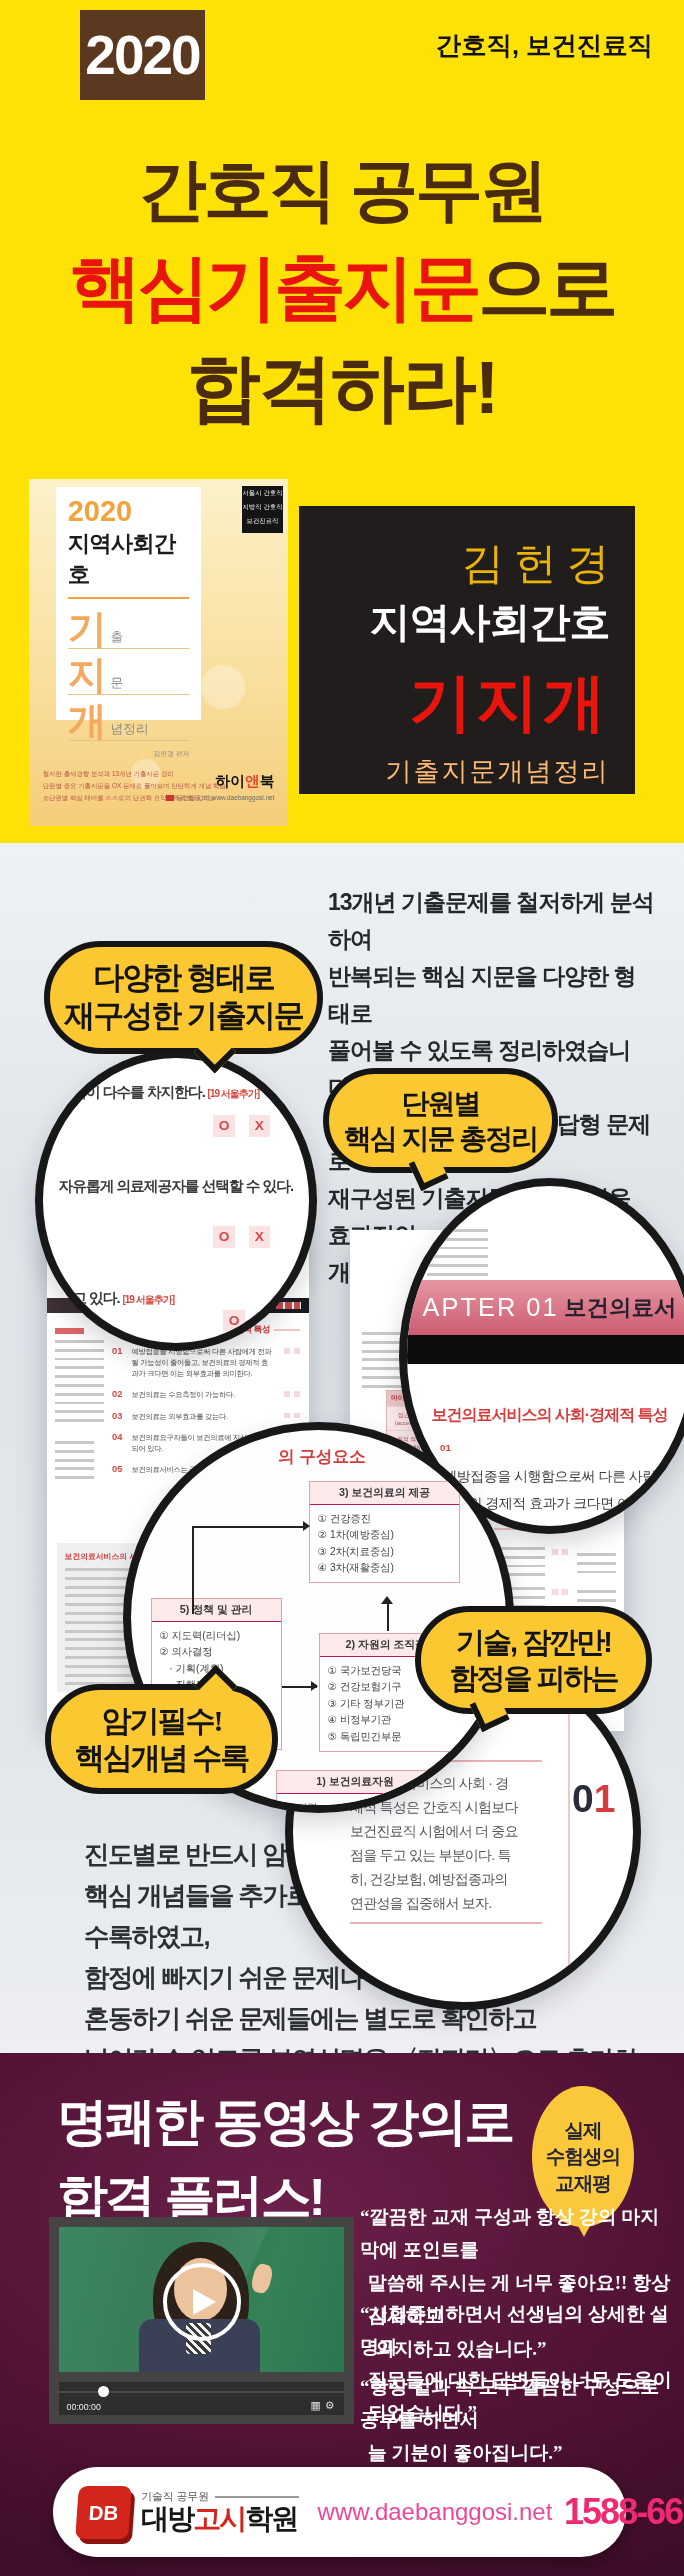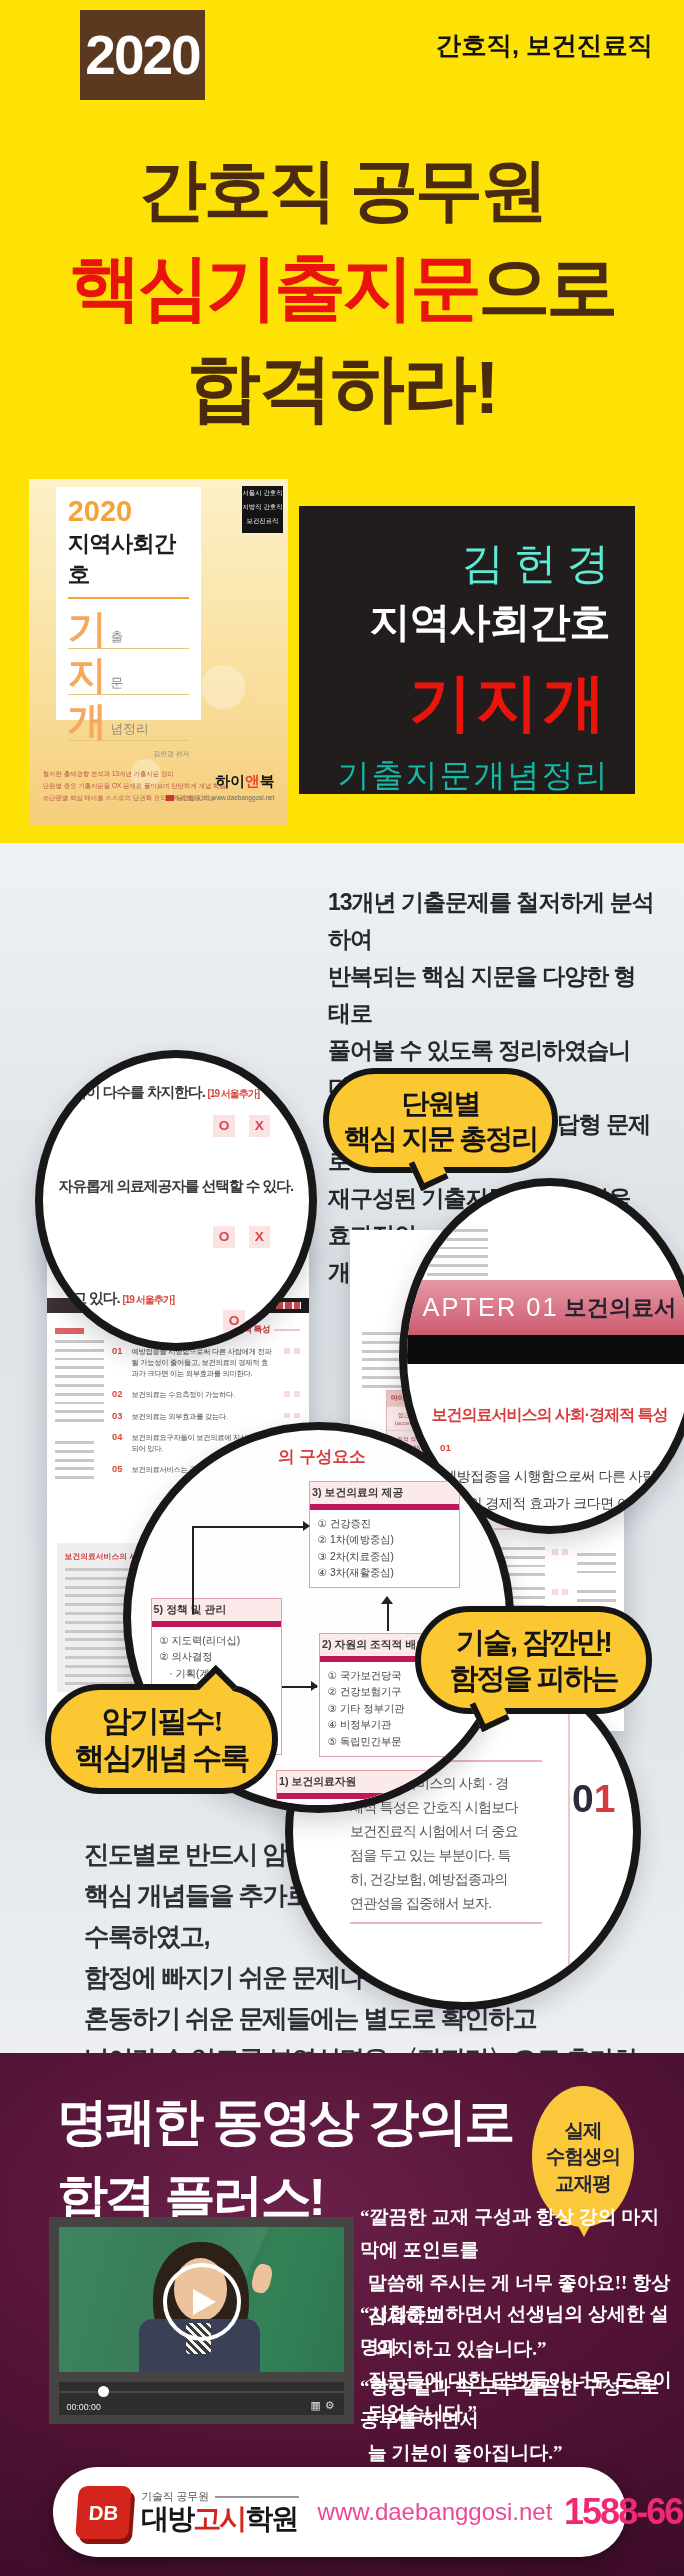"김헌경" .p-author { color: #5eead4 -> #eab308 }
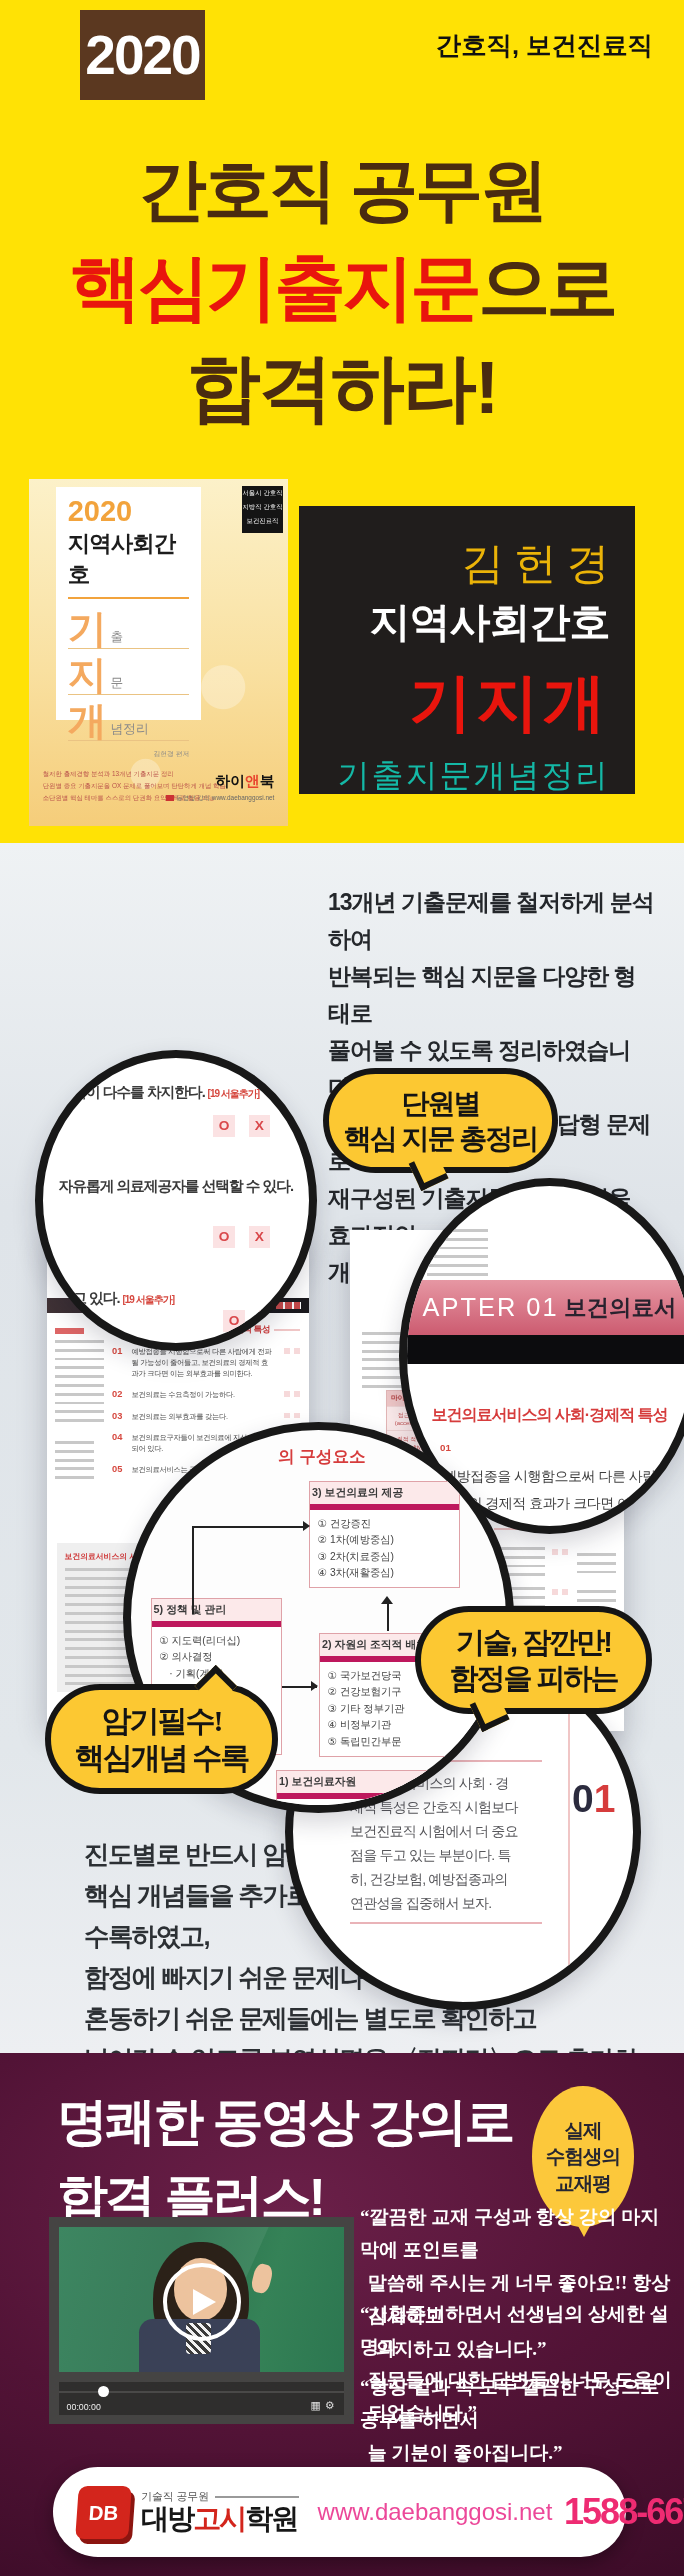"기출지문개념정리" .p-subtitle { color: #14b8a6 -> #fdba74; font-size: 32px -> 26px }
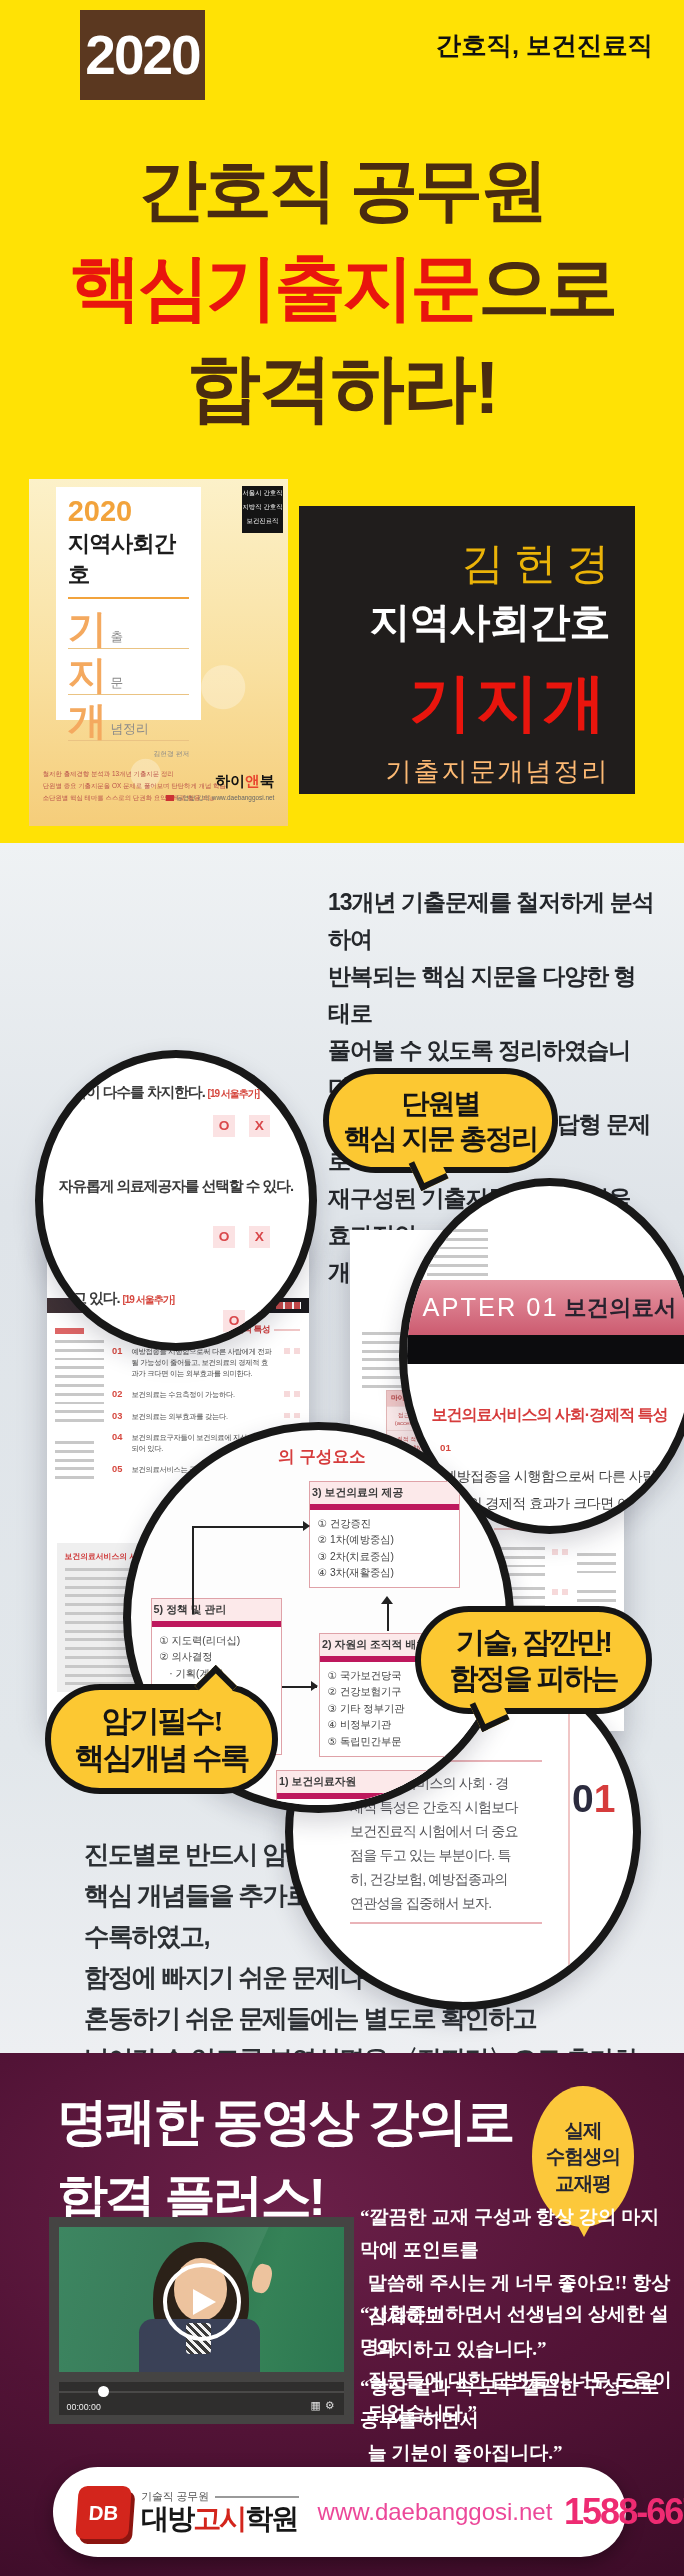"다양한 형태로" div.bubble { html: none -> <div> <div>다양한 형태로</div> <div>재구성한 기출지문</div> </div> }
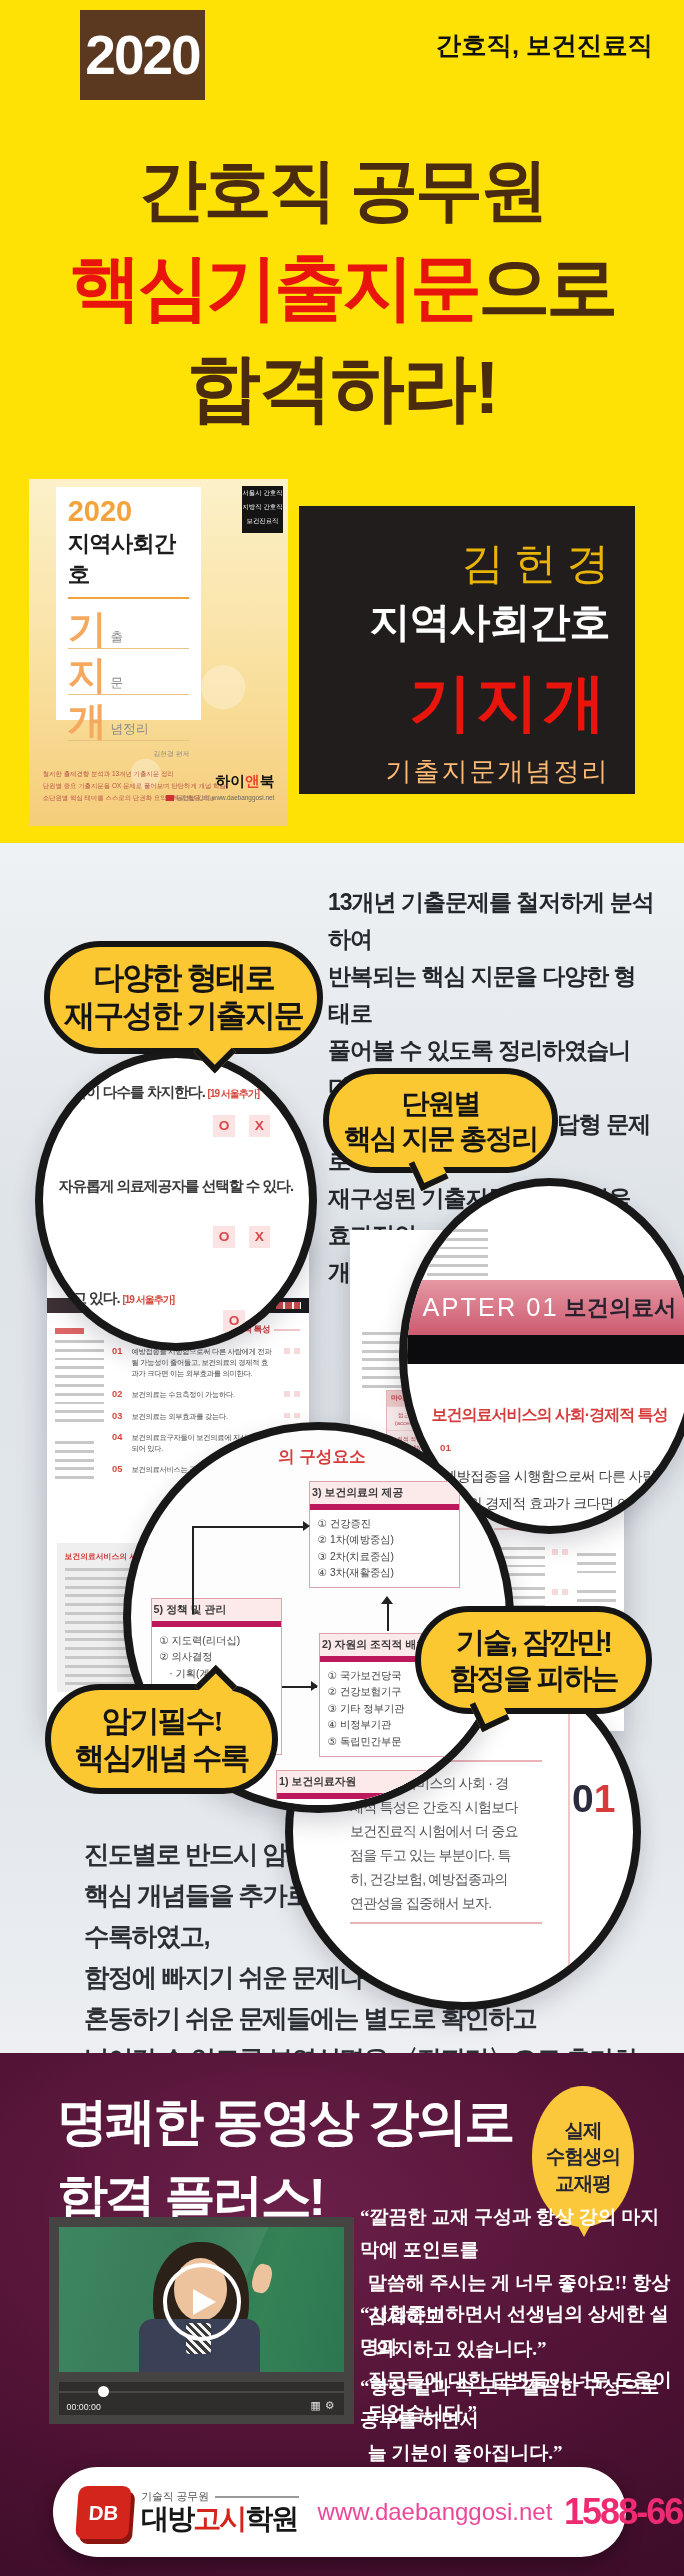"3) 보건의료의 제공" .dbox .dh { border-bottom: 6px solid #be185d -> 1px solid #be185d; text-align: left -> center }
